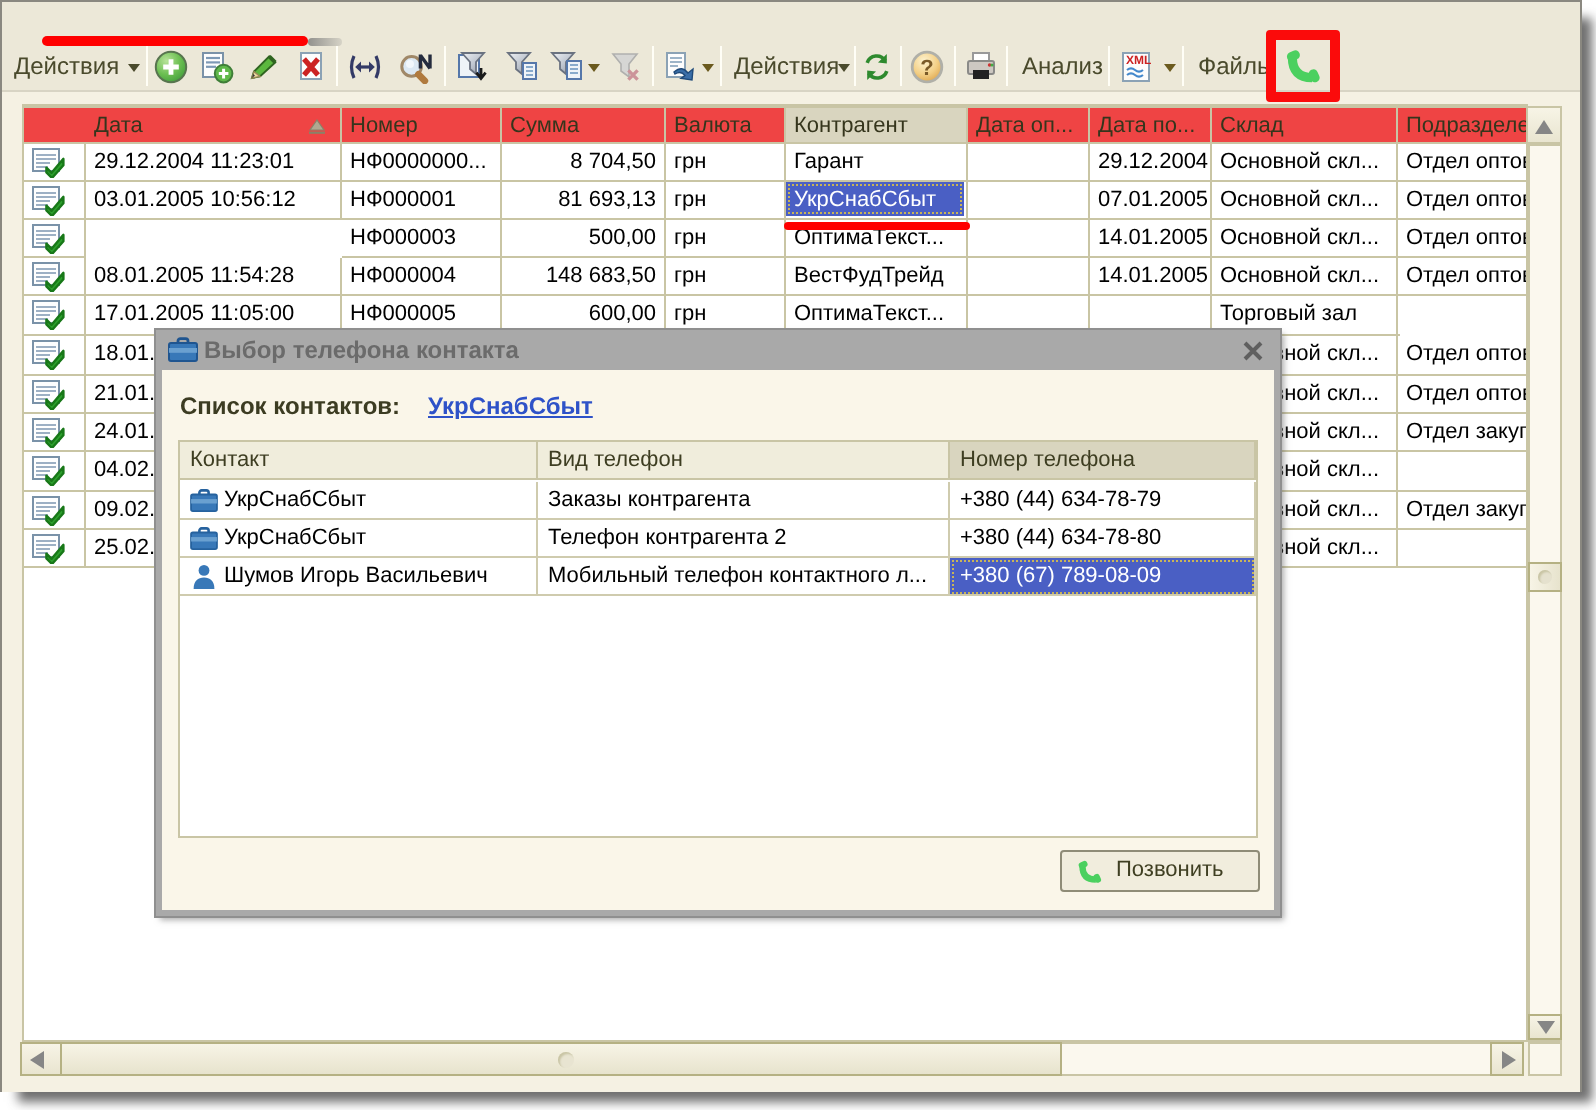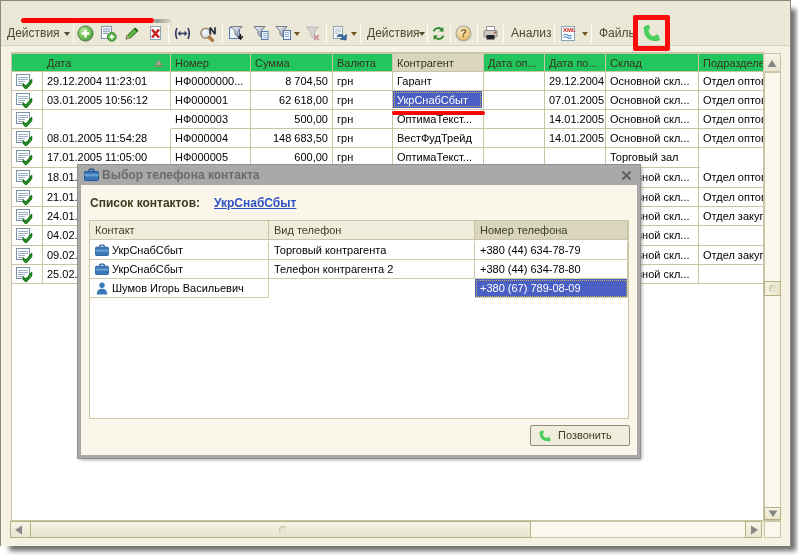"Дата" .hdr { background: #22c55e -> #ef4444 }
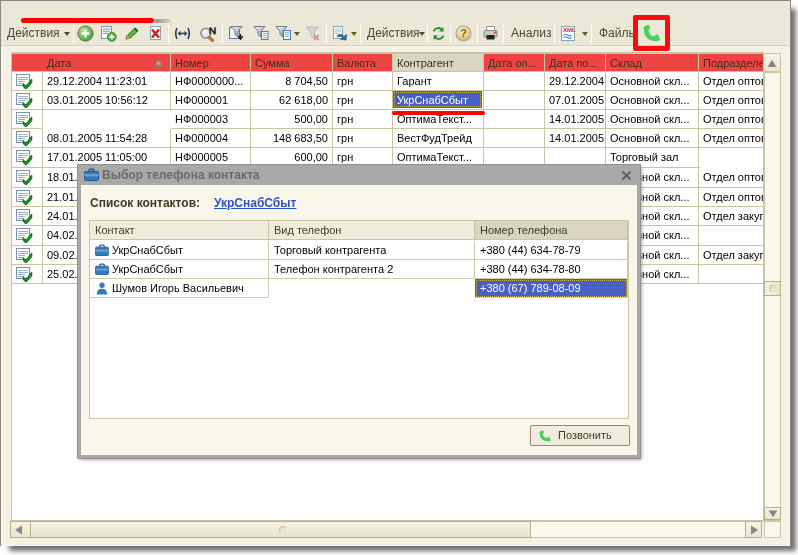"62 618,00" div.cell { text: 62 618,00 -> 81 693,13 }
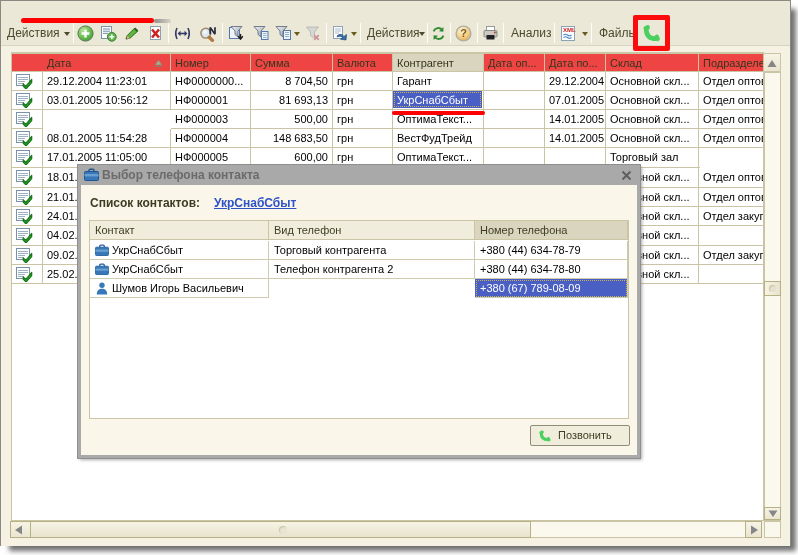"Торговый контрагента" div.dcell { text: Торговый -> Заказы }
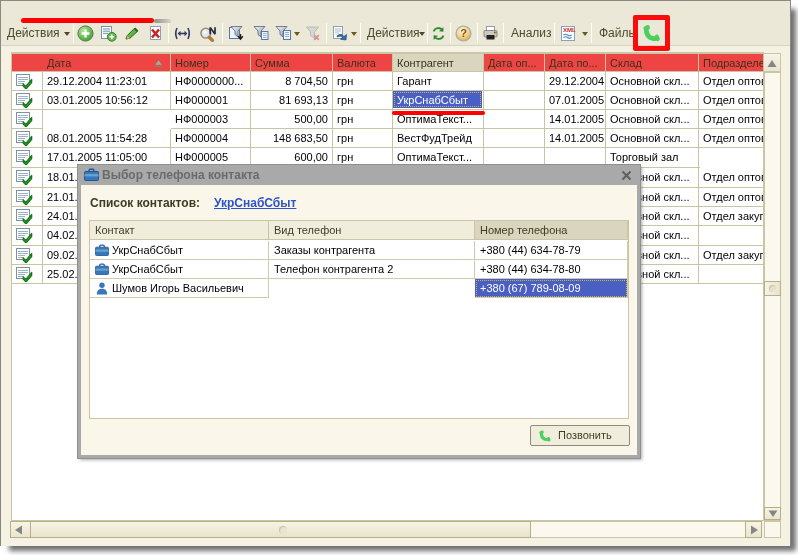"Мобильный телефон контактного л..." div.dcell { html: none -> <div>Мобильный телефон контактного л...</div> }
